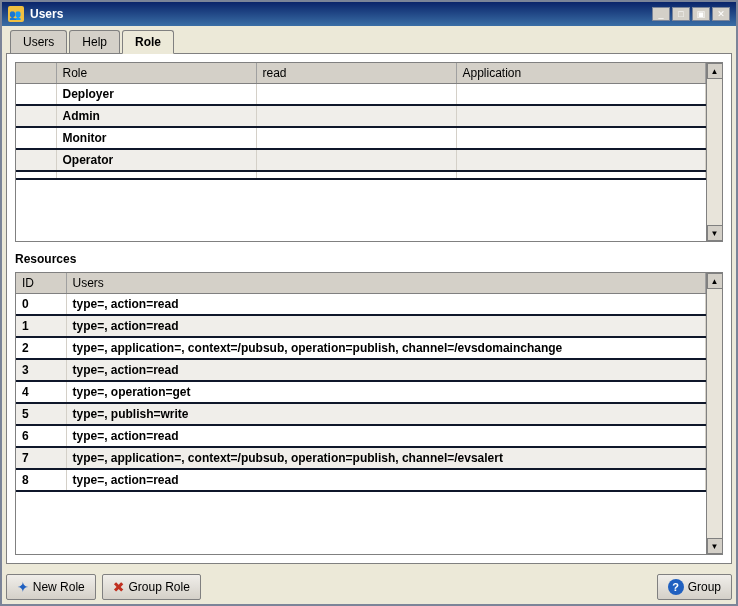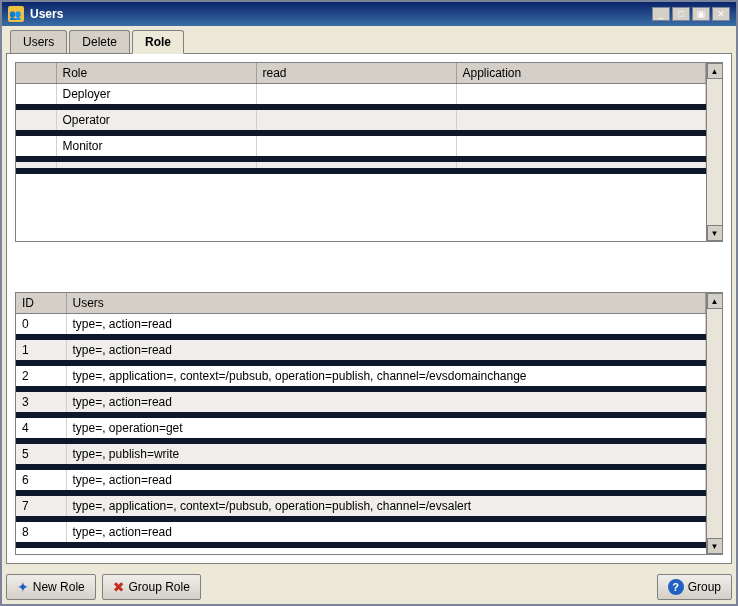"Delete" div.tab { text: Delete -> Help }
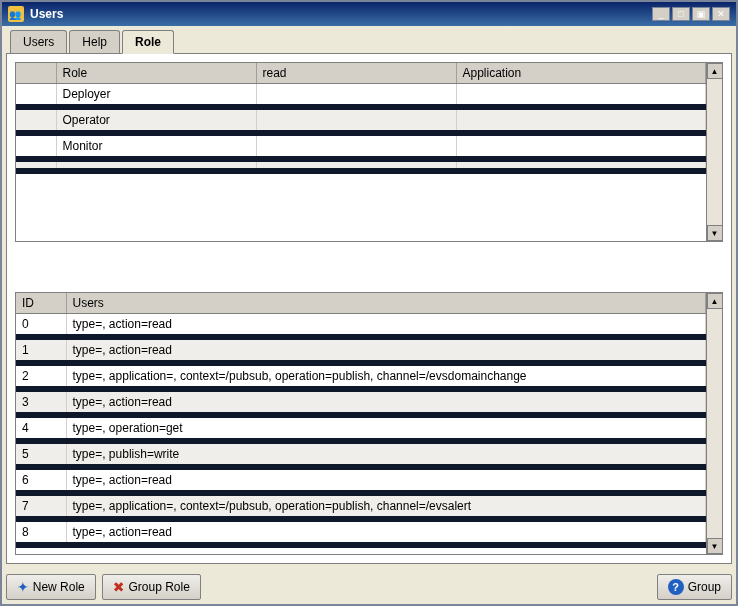"Deployer" tbody td { border-bottom: 6px solid #0f172a -> 2px solid #0f172a; font-weight: none -> bold }
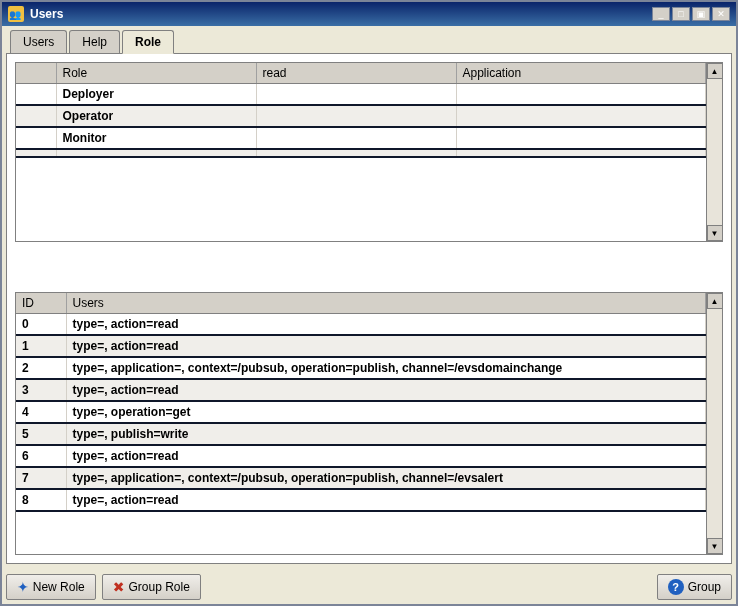"Admin" tr { html: none -> <tr> <td></td> <td>Admin</td> <td></td> <td></td> </tr> }
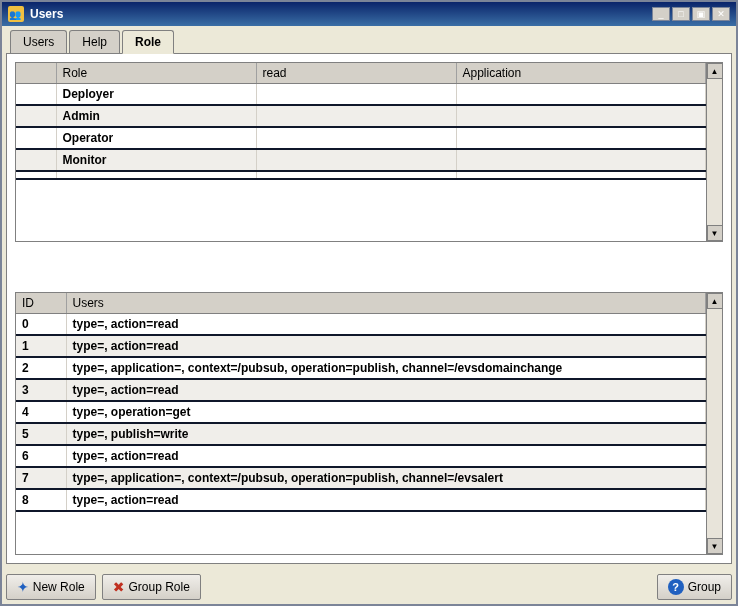"Operator" tr { order: before "Monitor" -> after "Monitor" }
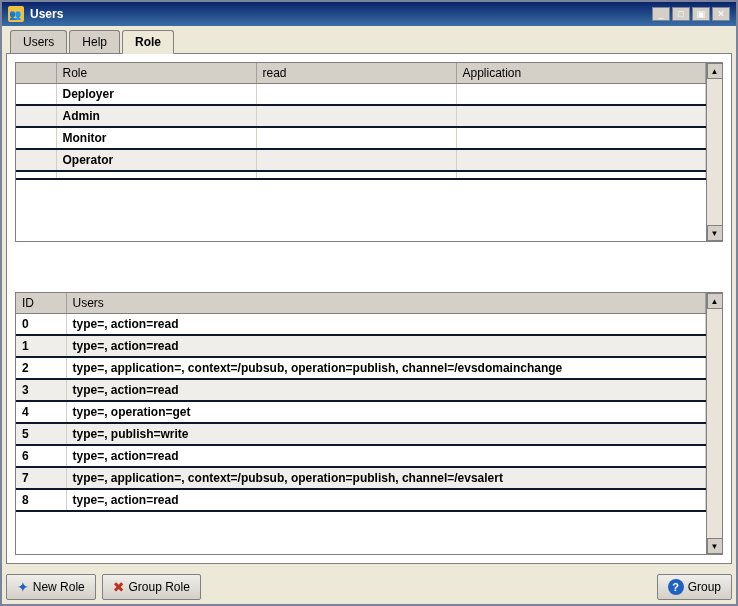"Resources" div.section-title { html: none -> <div>Resources</div> }
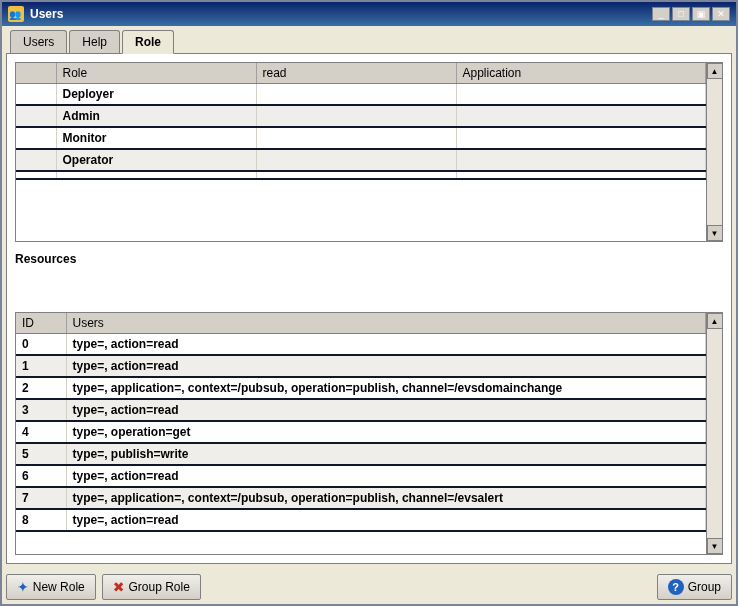"ID" .table-container-resources { margin-top: 40px -> none }
